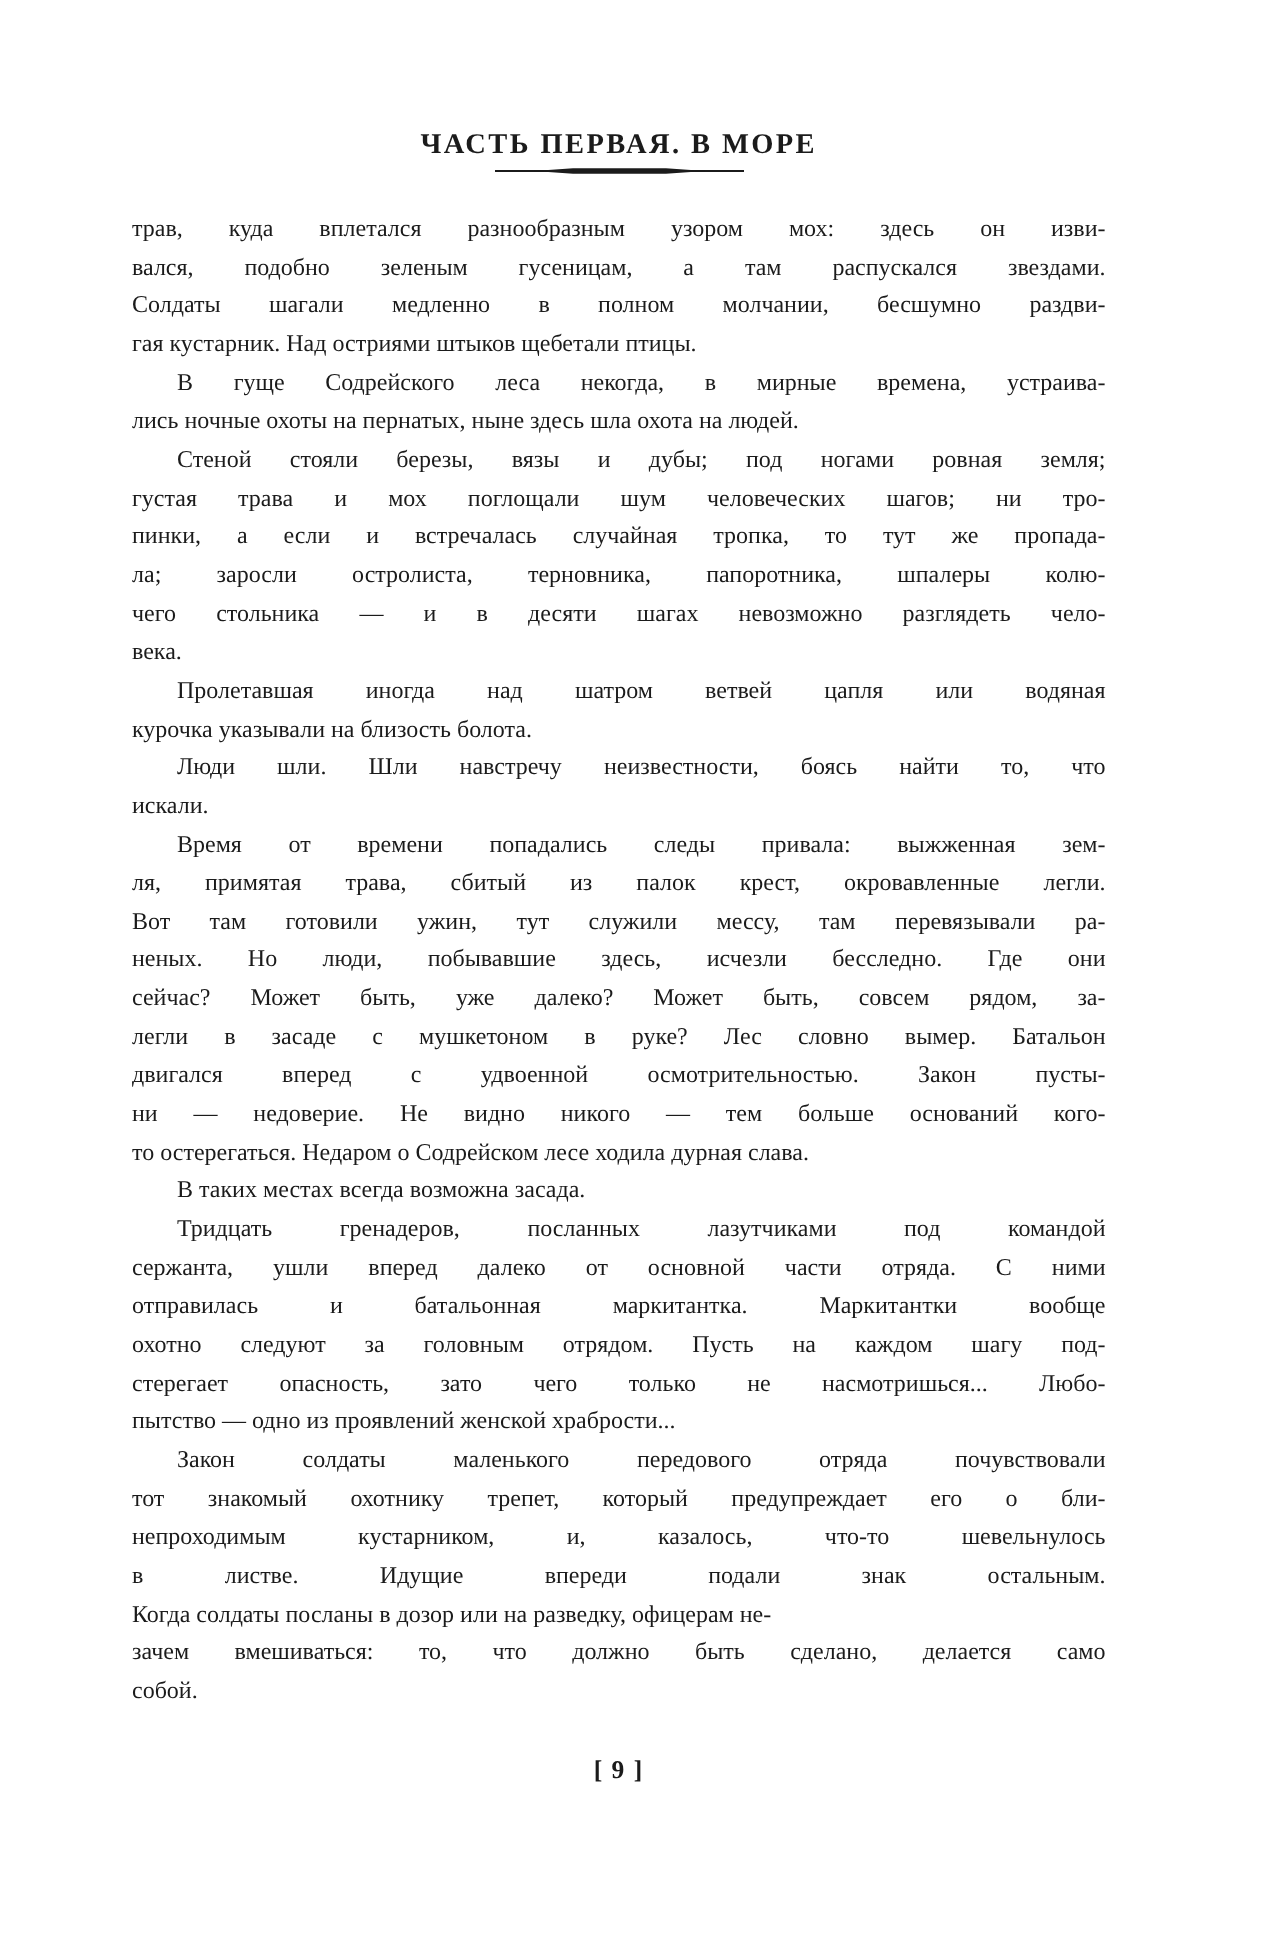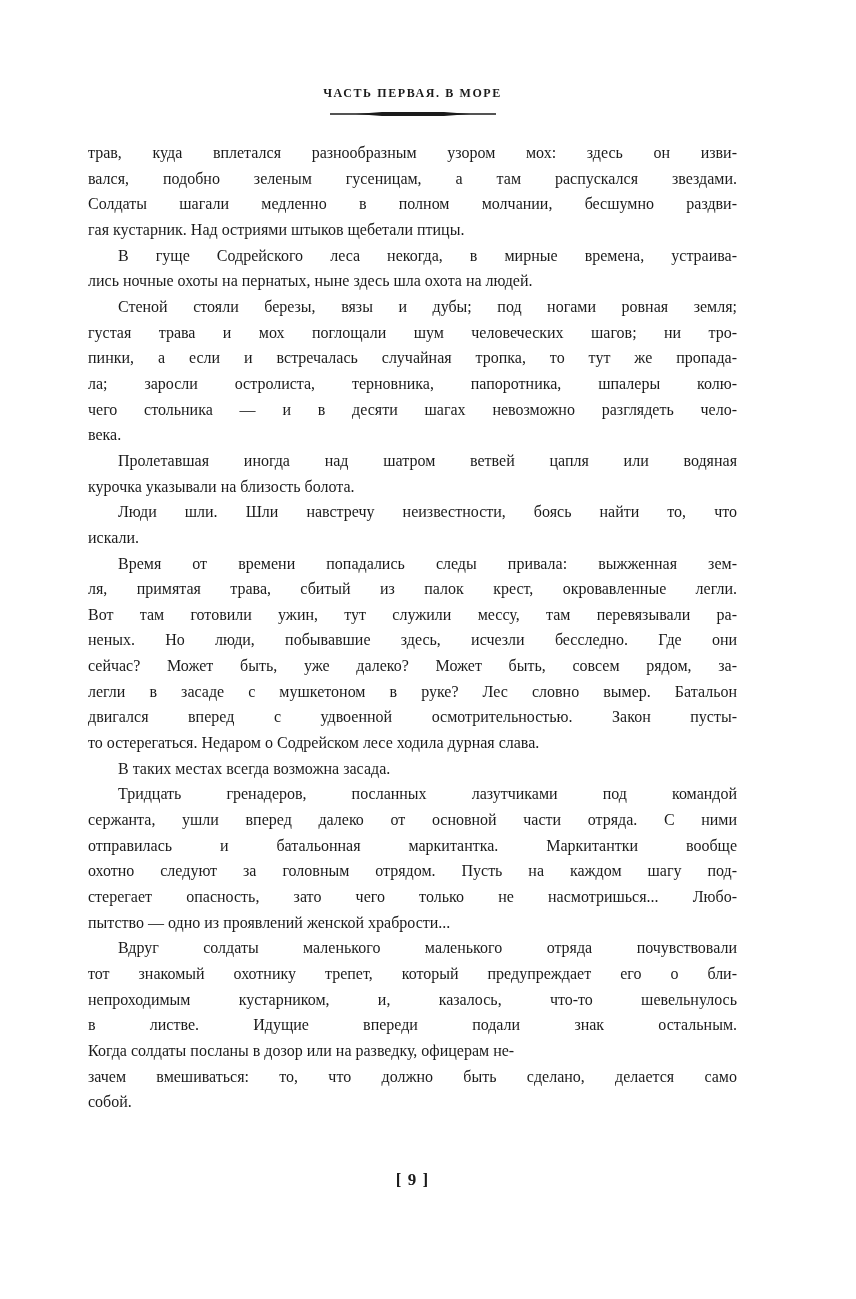"ЧАСТЬ ПЕРВАЯ. В МОРЕ" .running-head { font-size: 12px -> 19px }
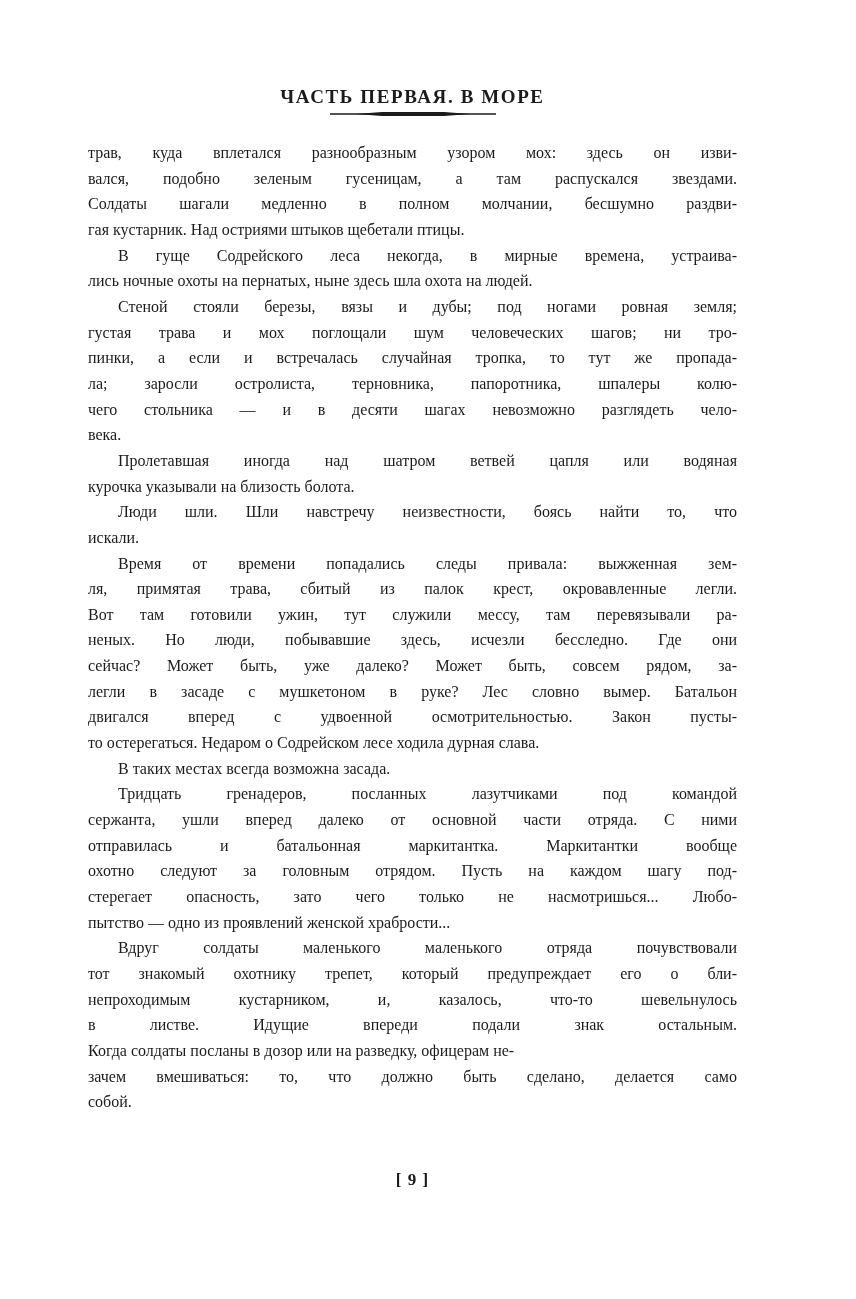"ни — недоверие. Не видно" div.line { html: none -> <div>ни — недоверие. Не видно никого — тем больше оснований кого-</div> }
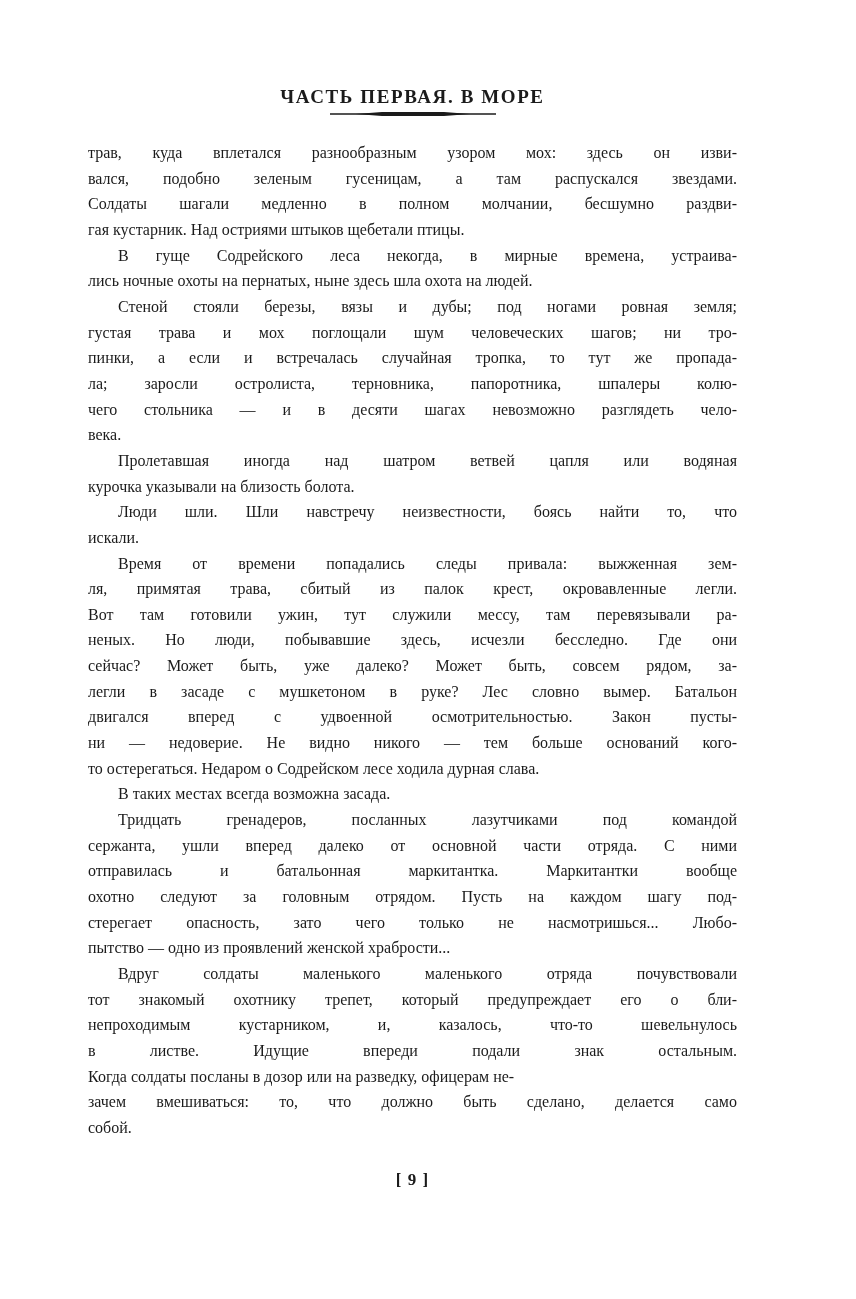"Вдруг солдаты маленького маленького" div.line { text: Вдруг солдаты маленького маленького -> Закон солдаты маленького передового }
